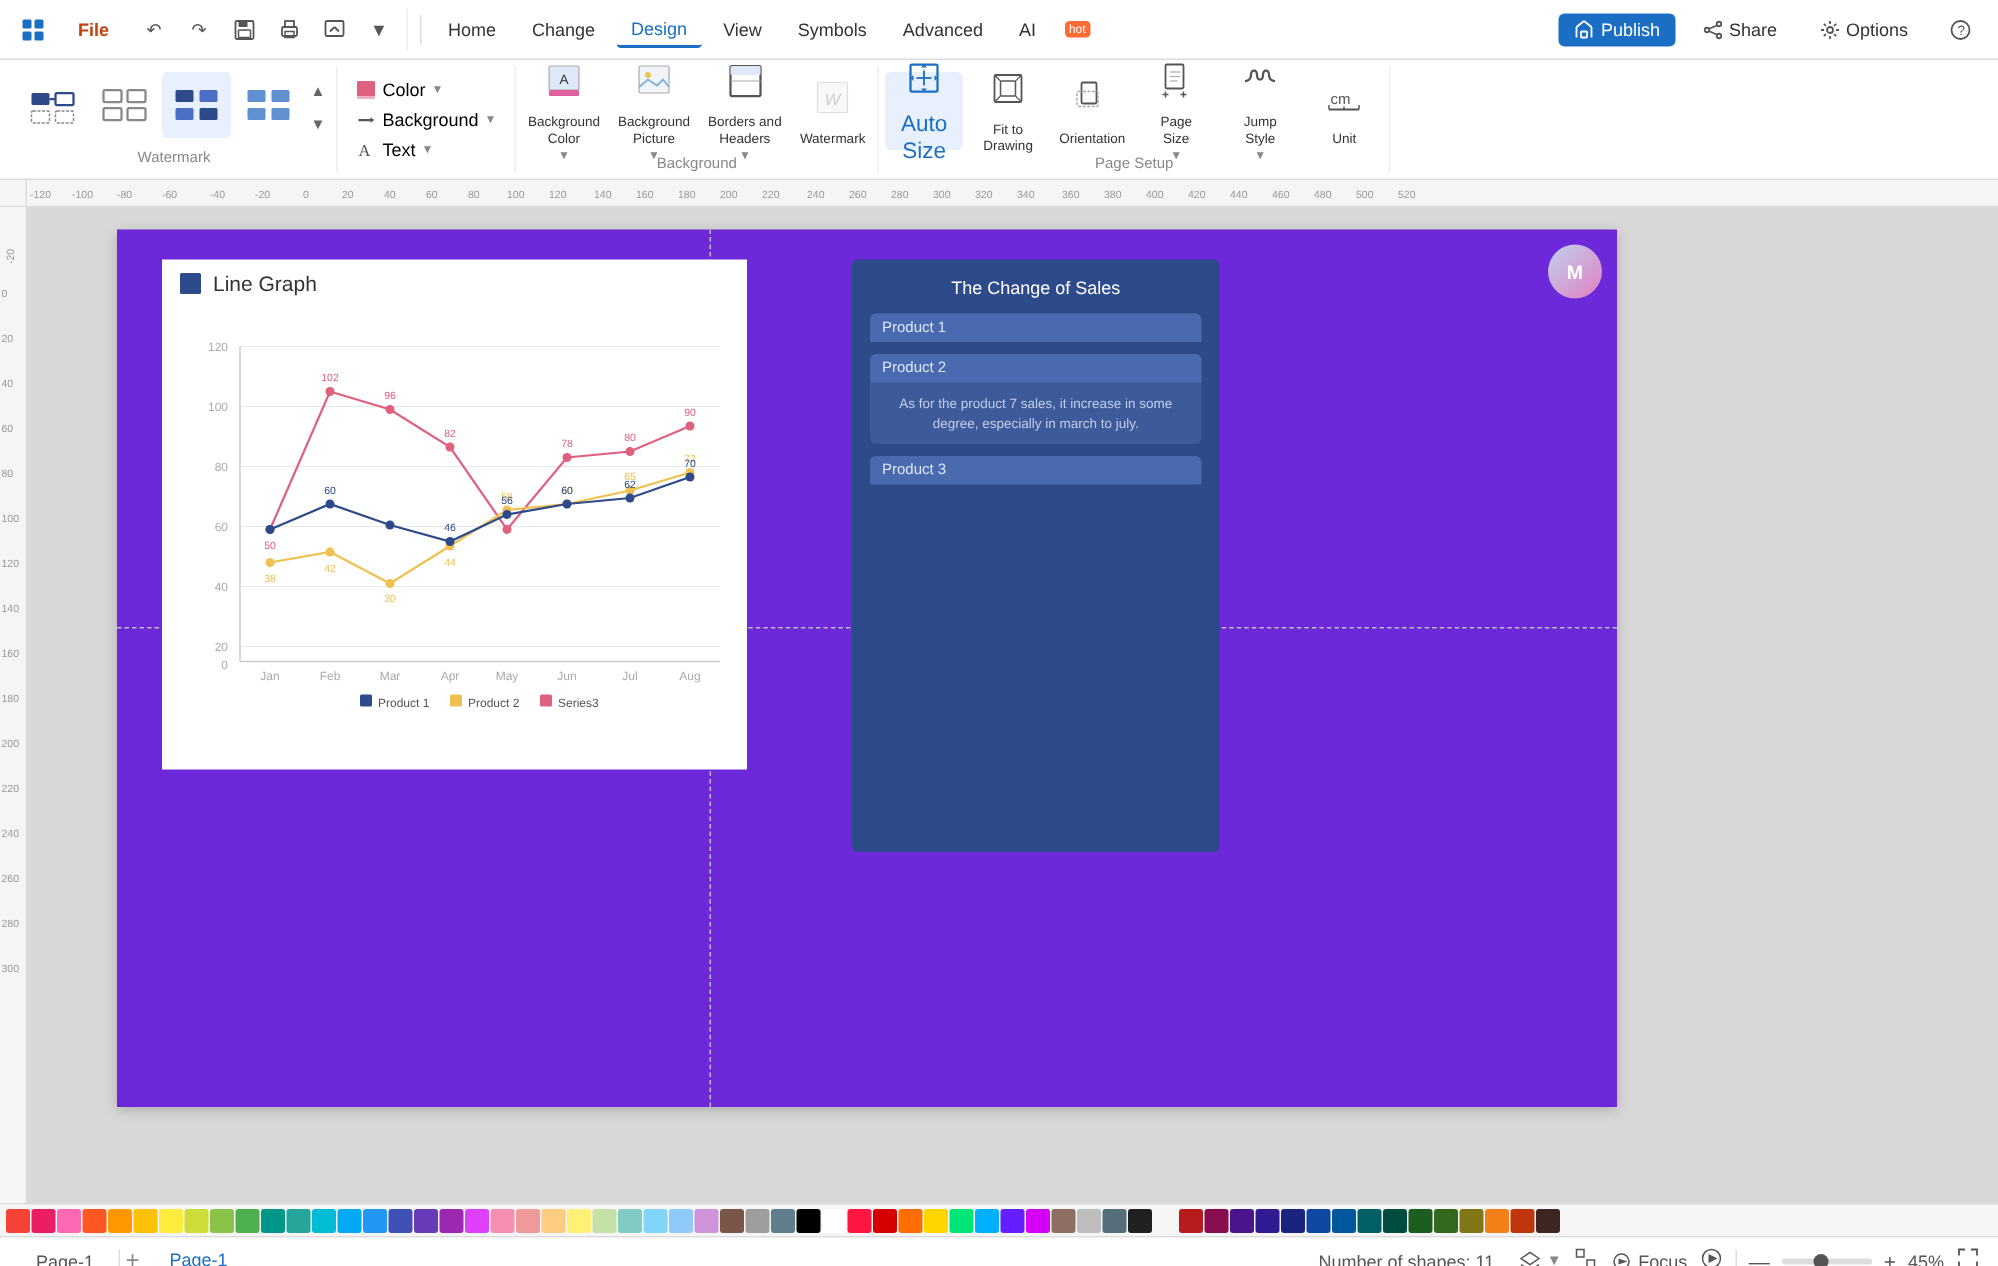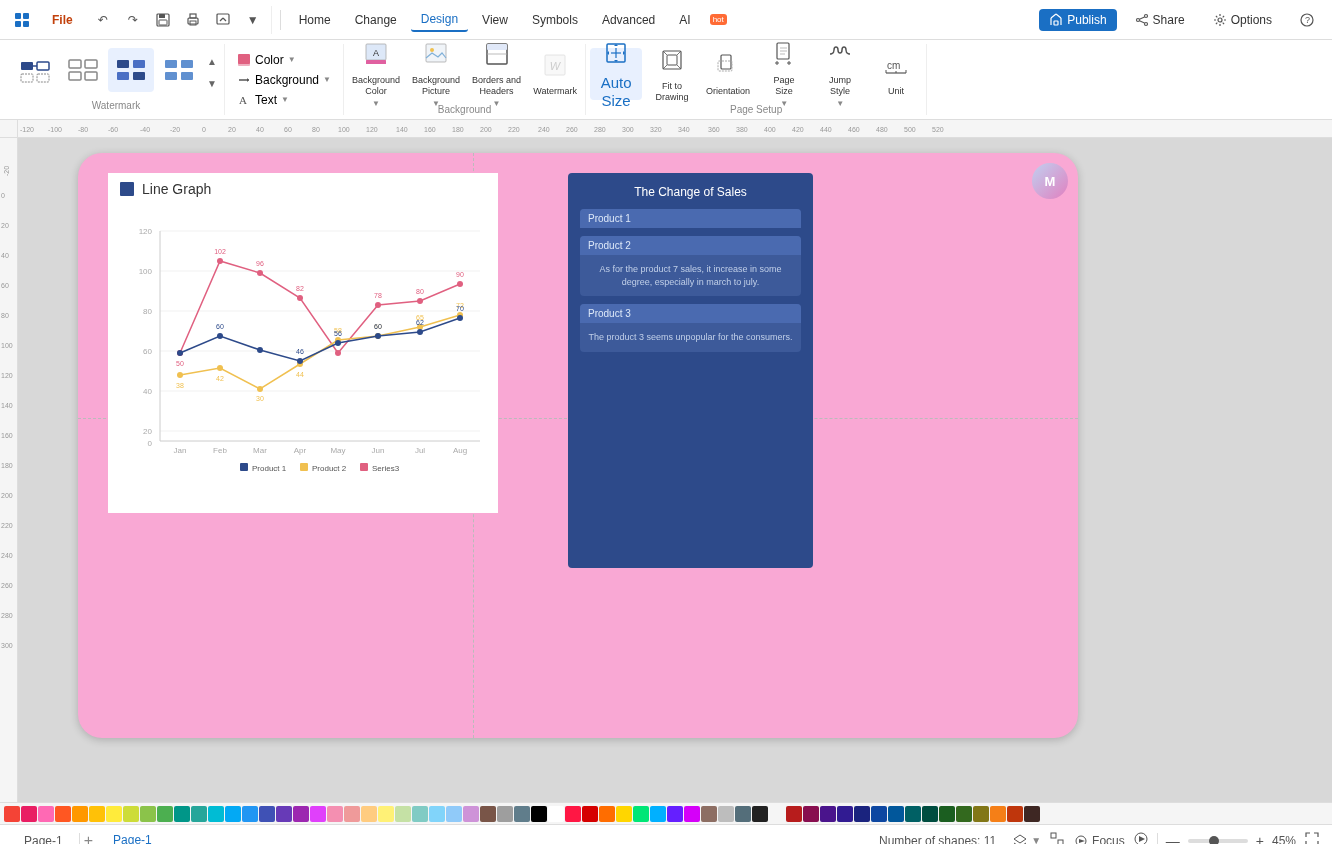"Line Graph" div { background: #f9a8d4 -> #6d28d9; border-radius: 24px -> none }
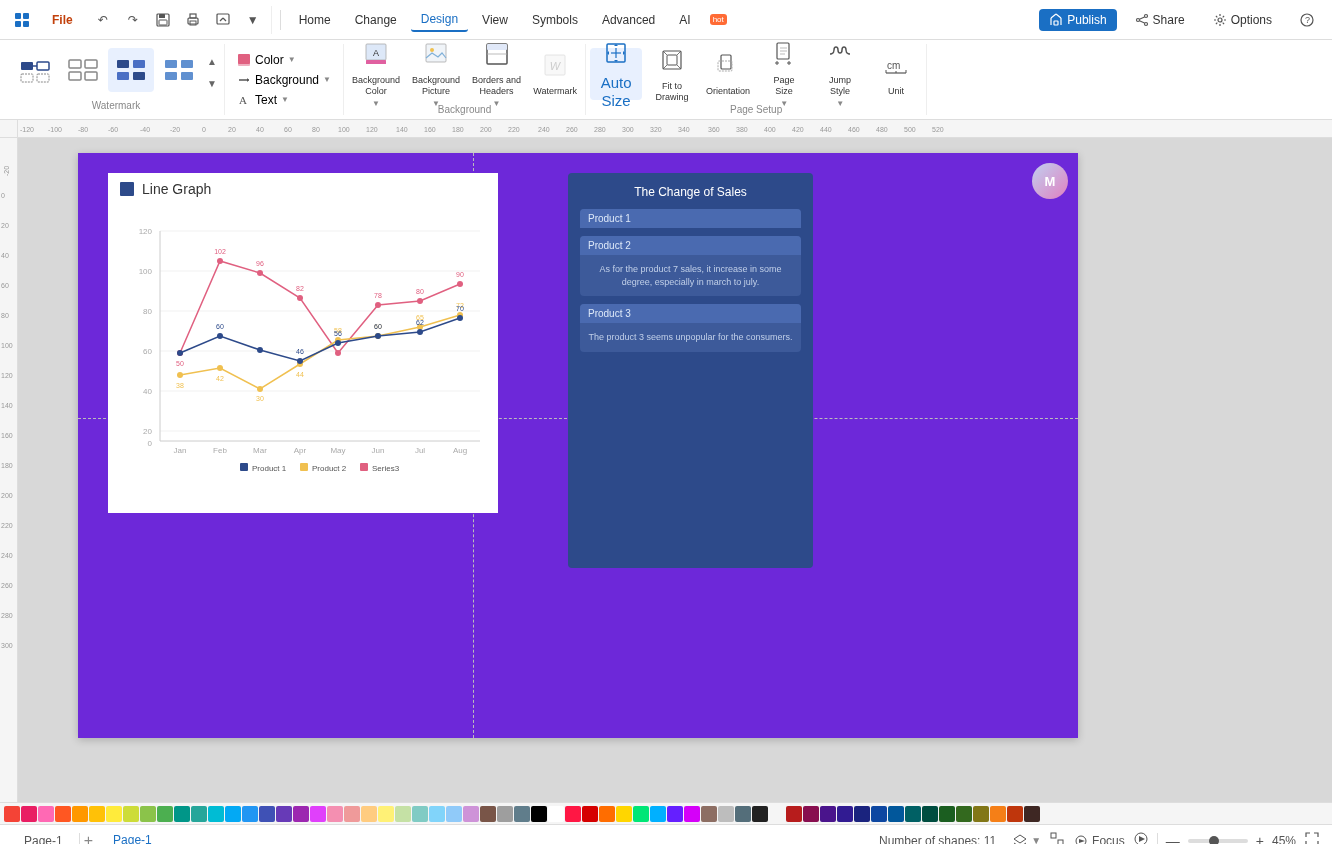"The product 3 seems unpopular" div { html: <div>The product 3 seems unpopular for the consumers.</div> -> none }
